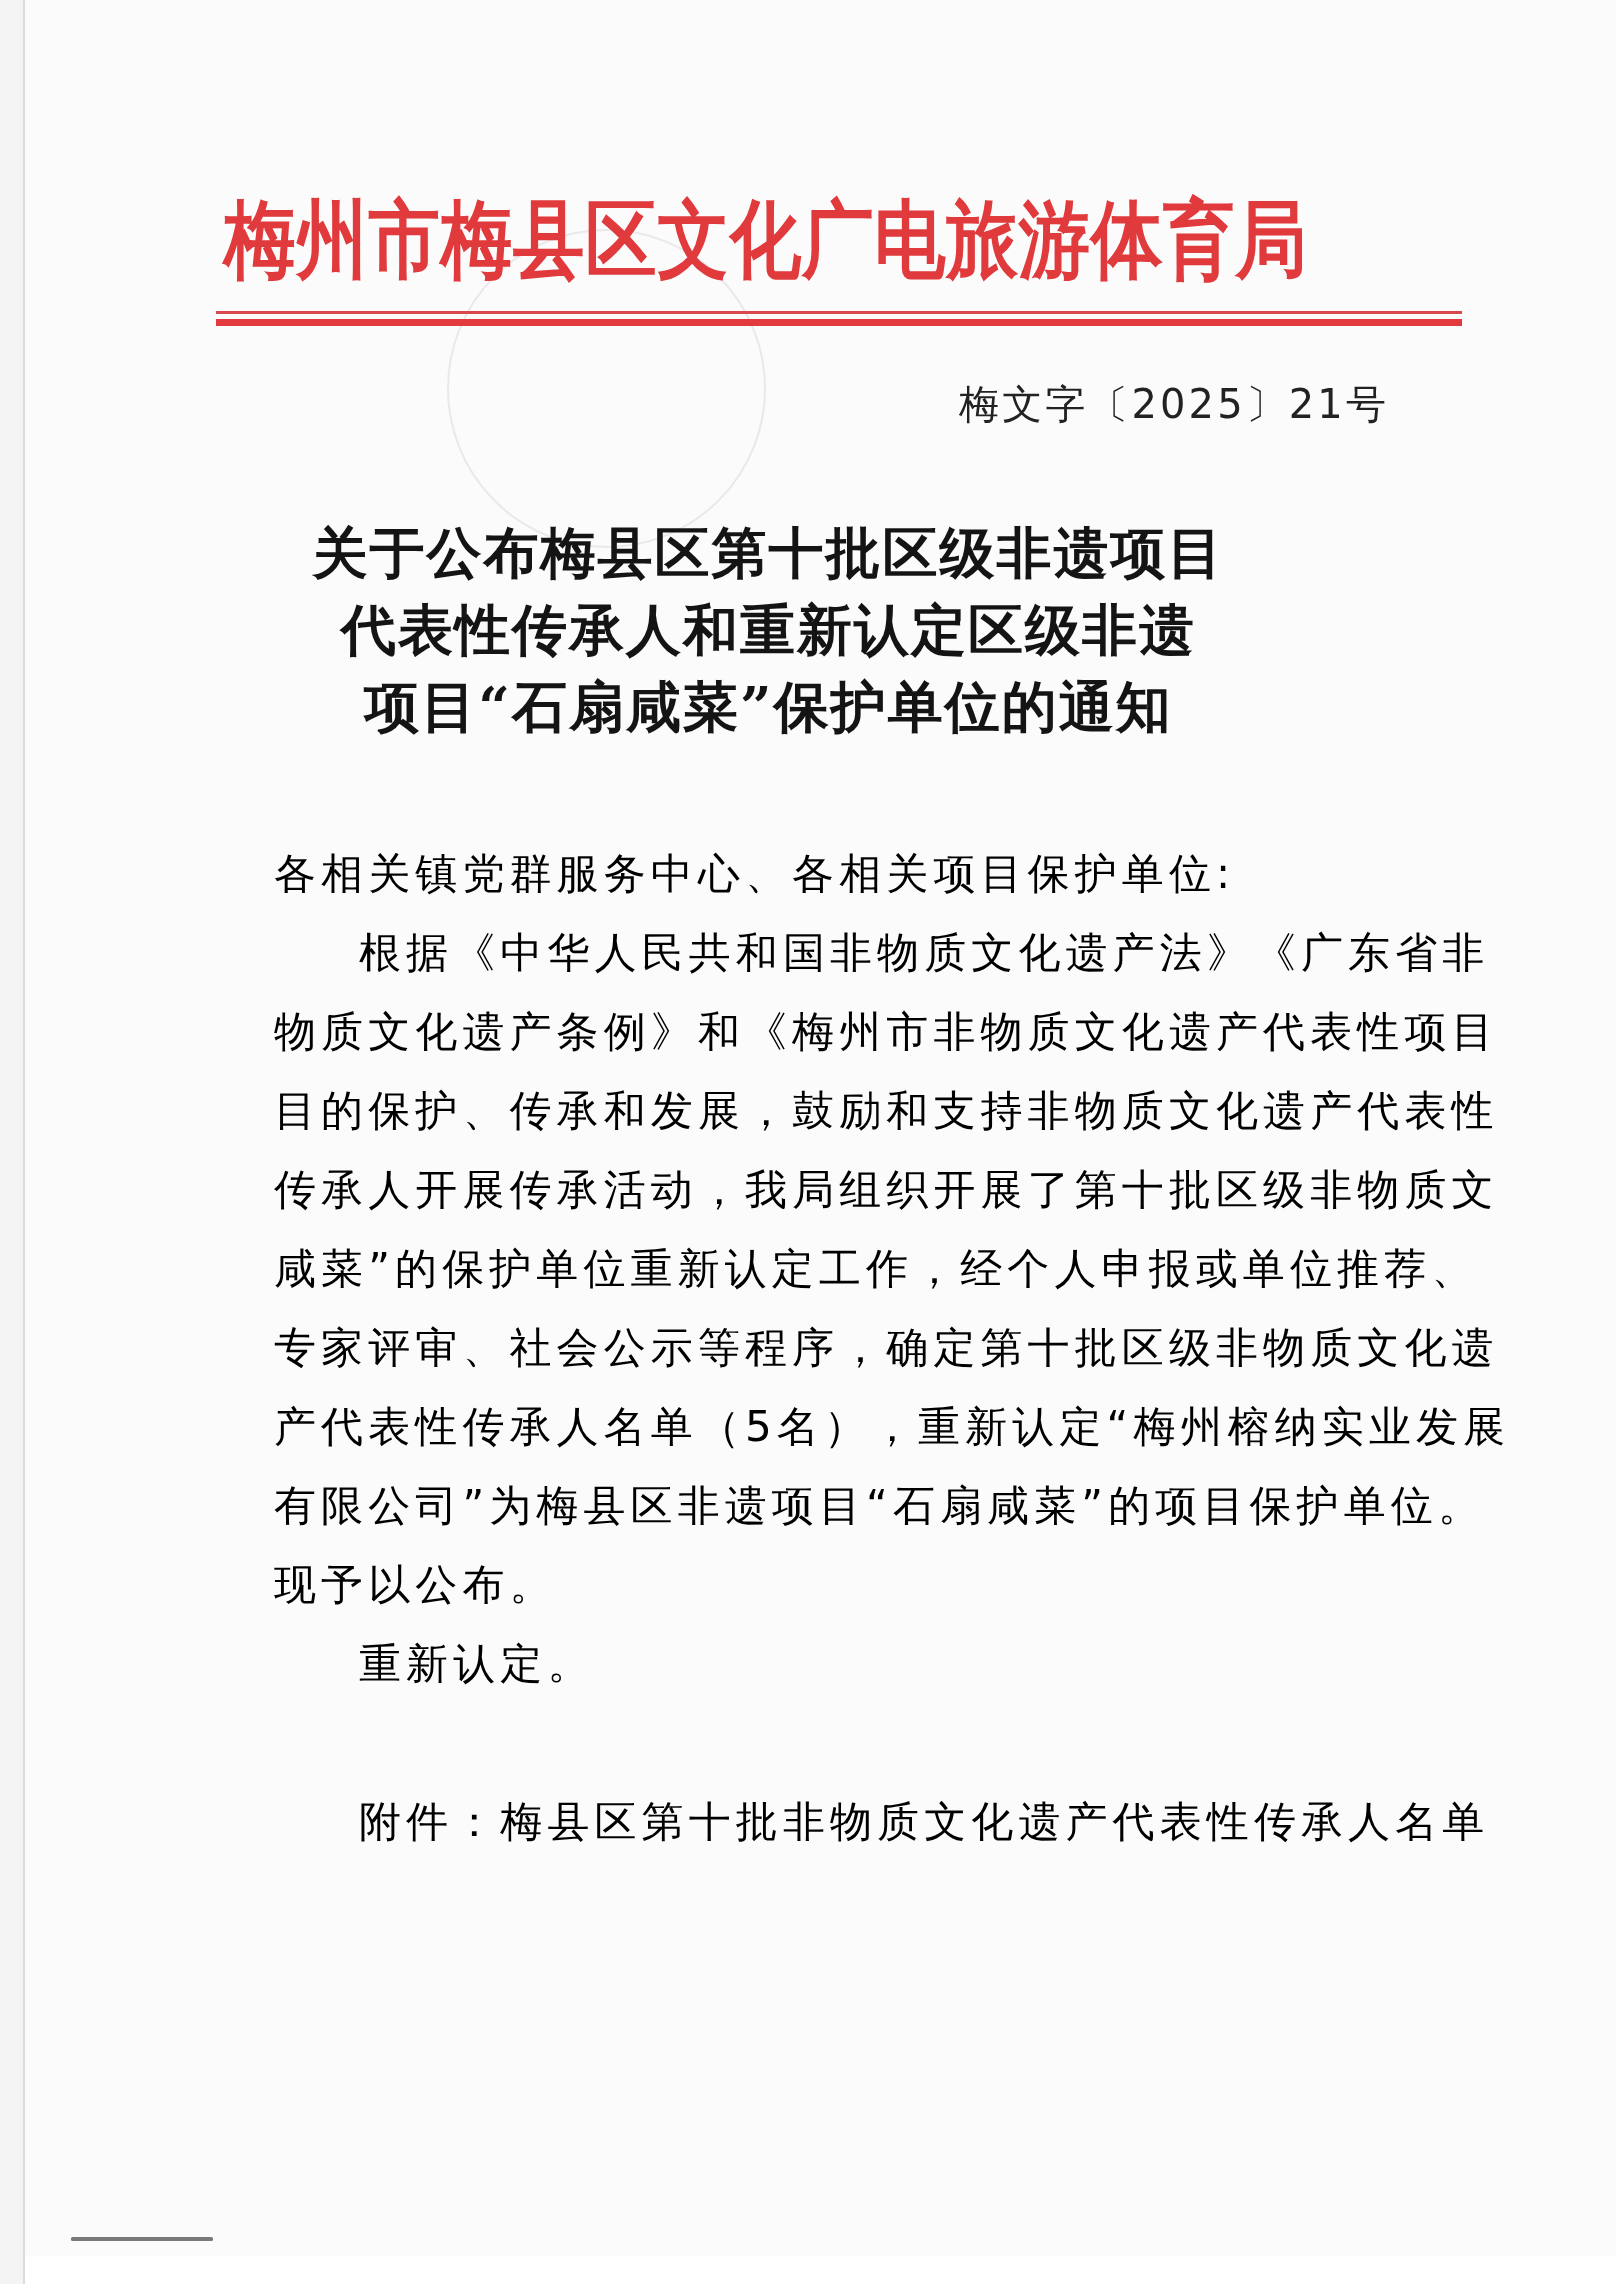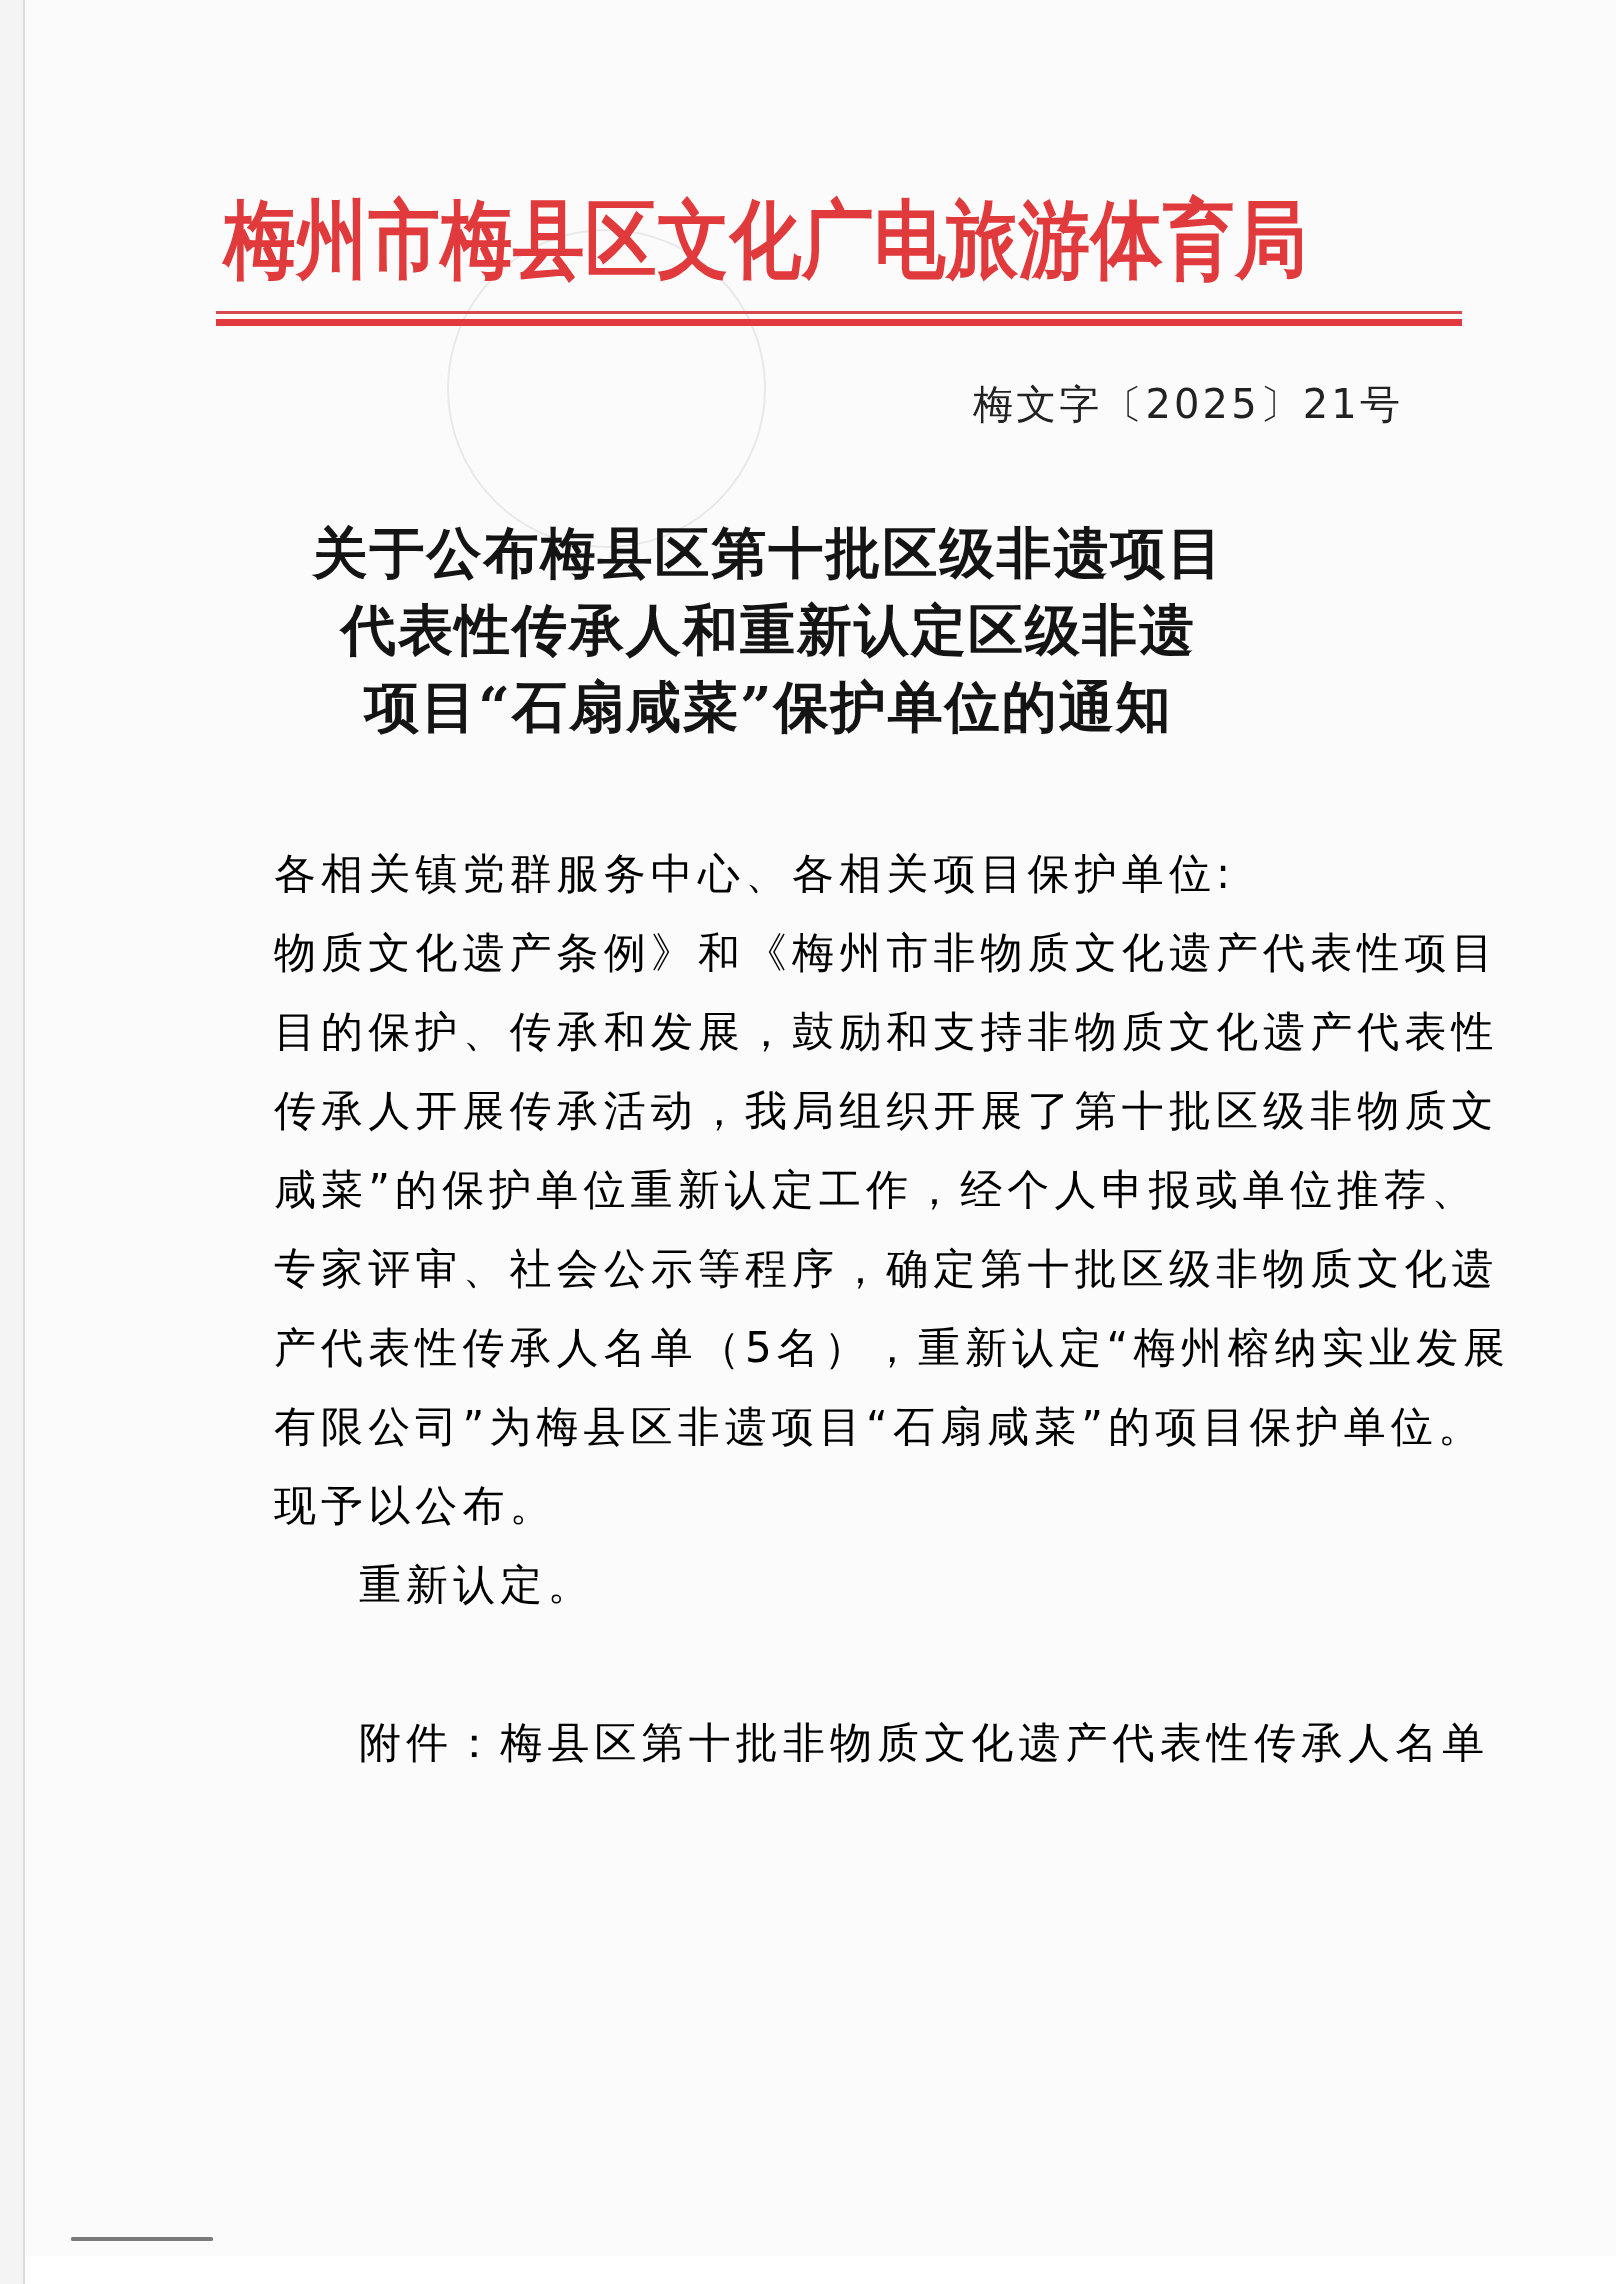"梅文字〔2025〕21号" .doc-number { right: 214px -> 228px }
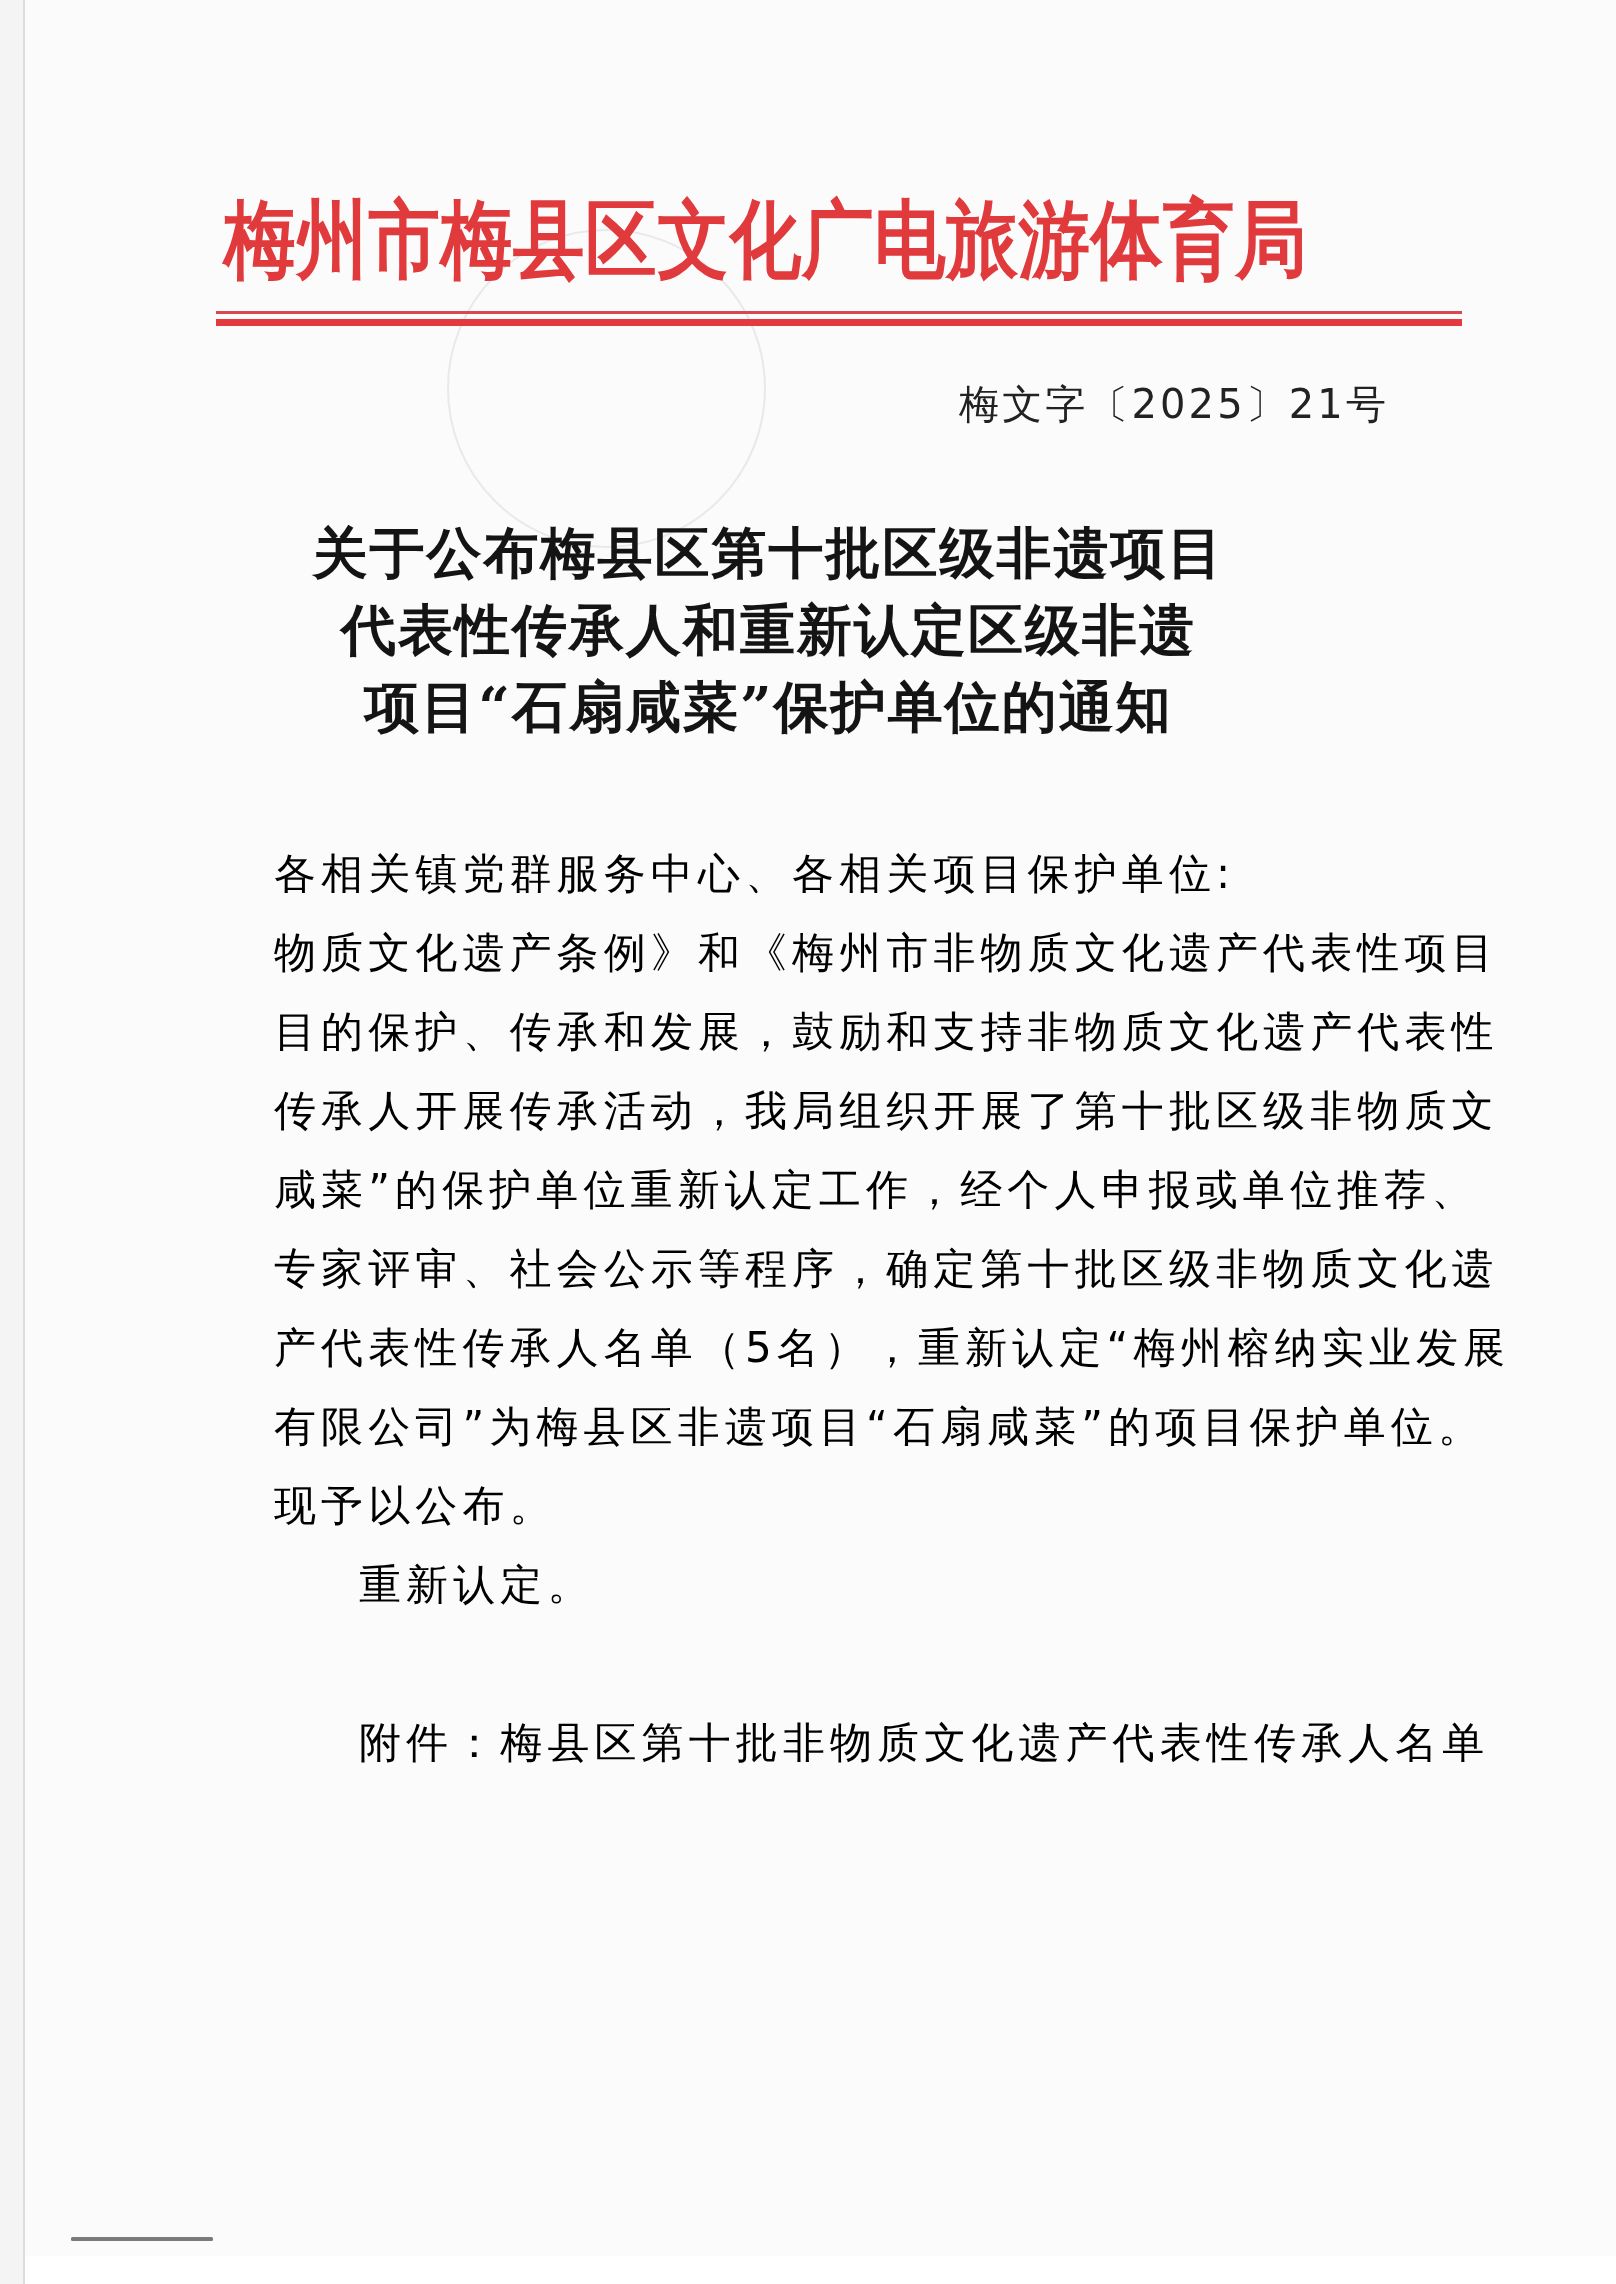"根据《中华人民共和国非物质文化遗产法》《广东省非" span.line { html: none -> <span>根据《中华人民共和国非物质文化遗产法》《广东省非</span> }
